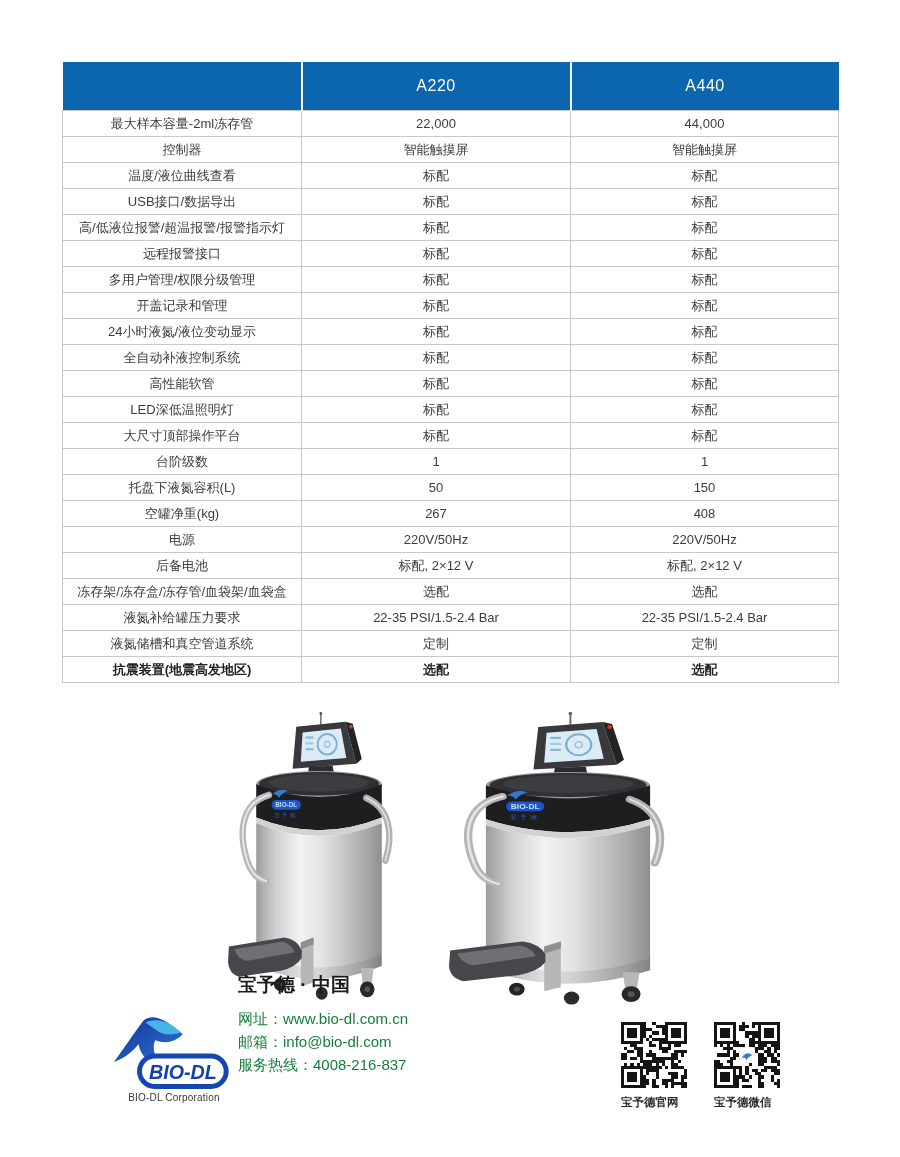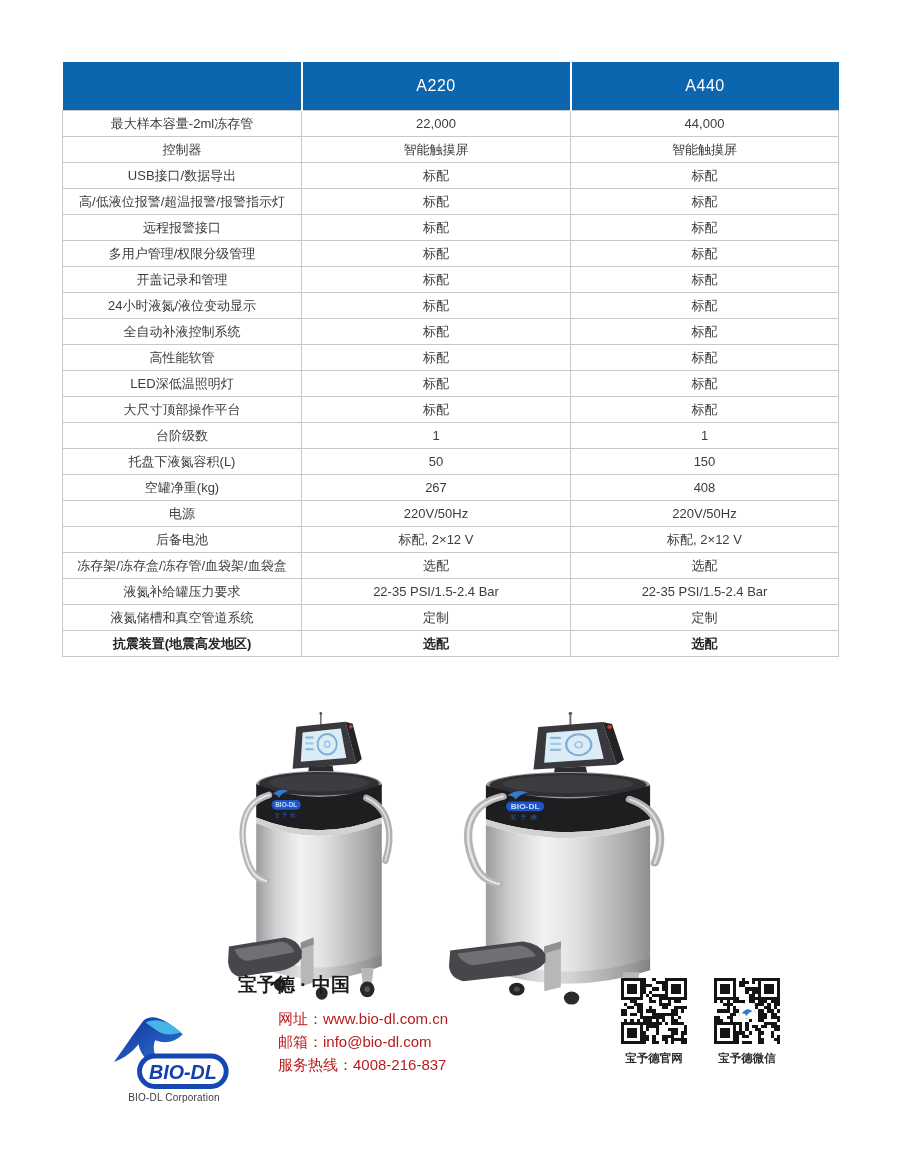"温度/液位曲线查看" tr { html: none -> <tr> <td>温度/液位曲线查看</td> <td>标配</td> <td>标配</td> </tr> }
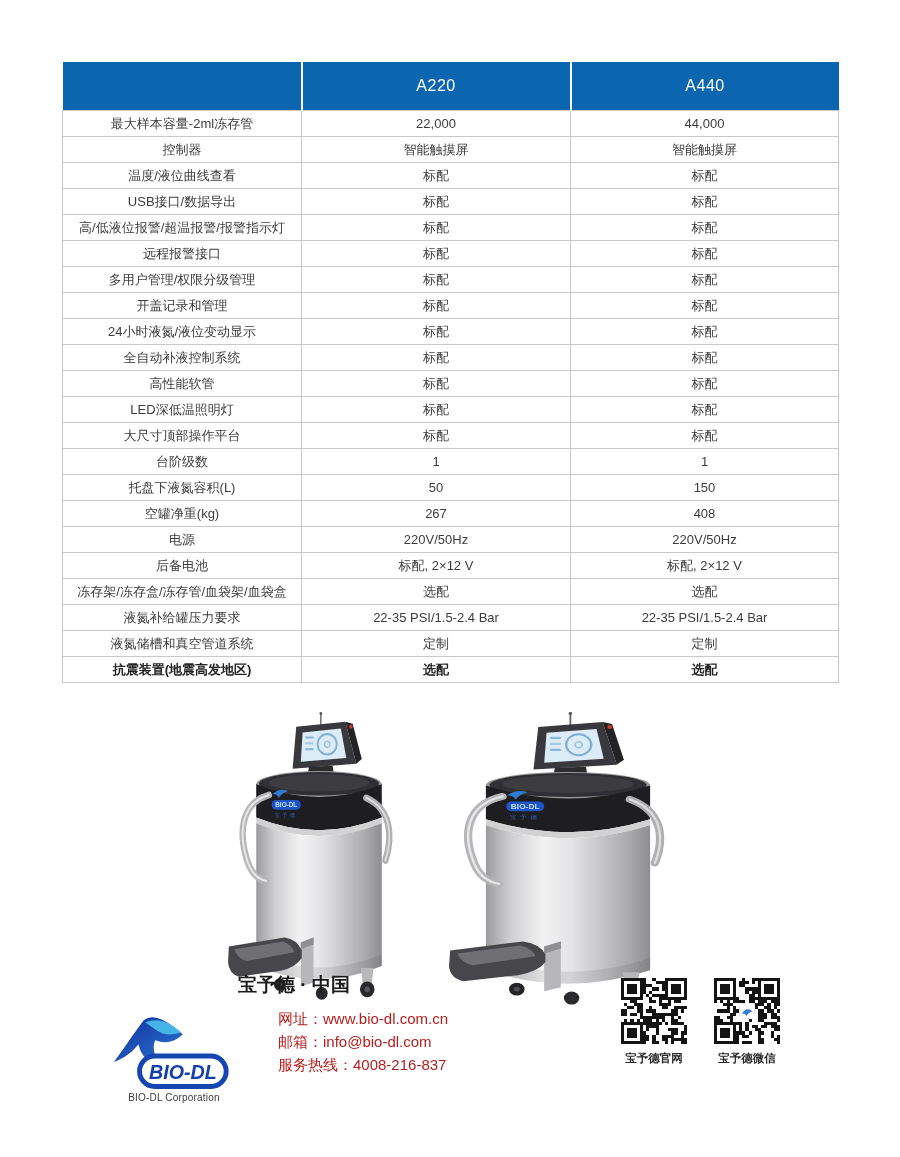"网址：www.bio-dl.com.cn" .contact-line { color: #b91c1c -> #15803d; margin-left: 40px -> none }
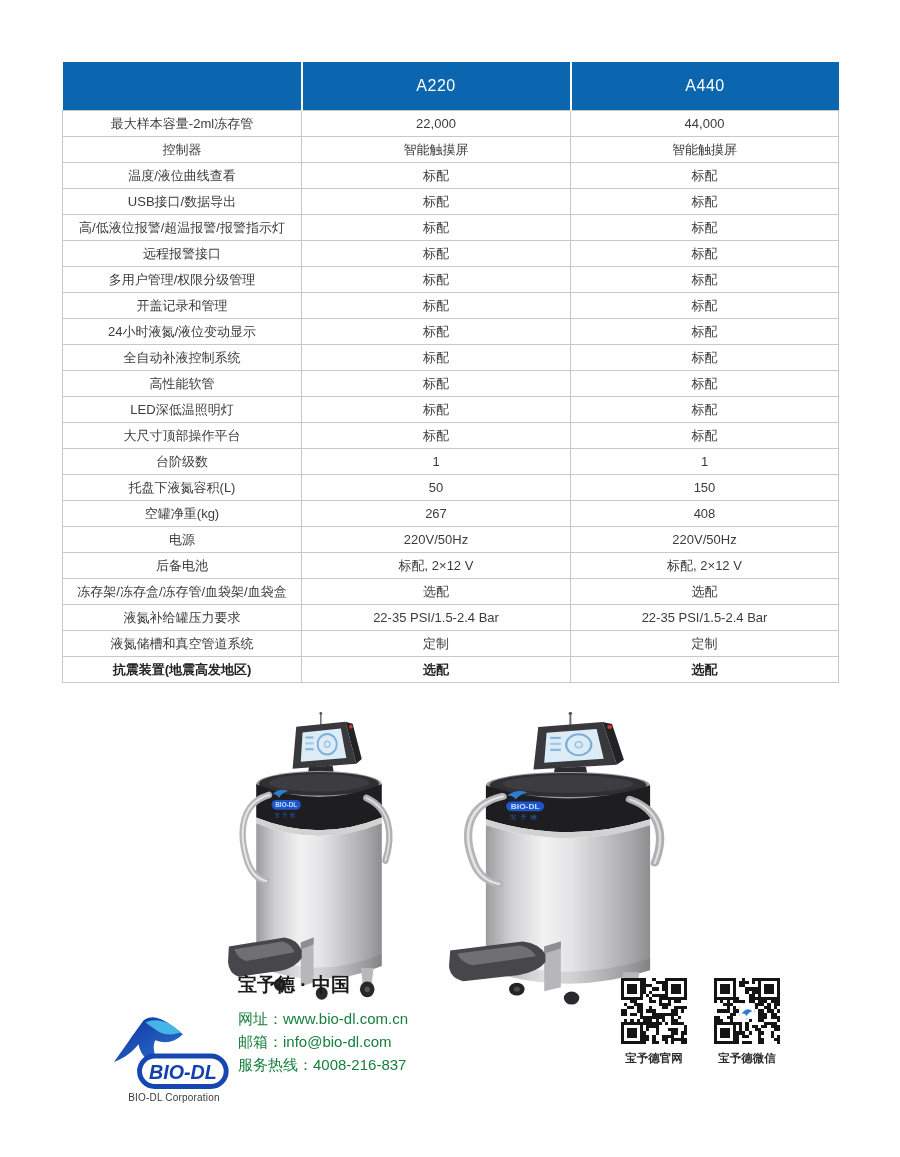"宝予德官网" .qr { text-align: center -> left; top: 978px -> 1022px }
